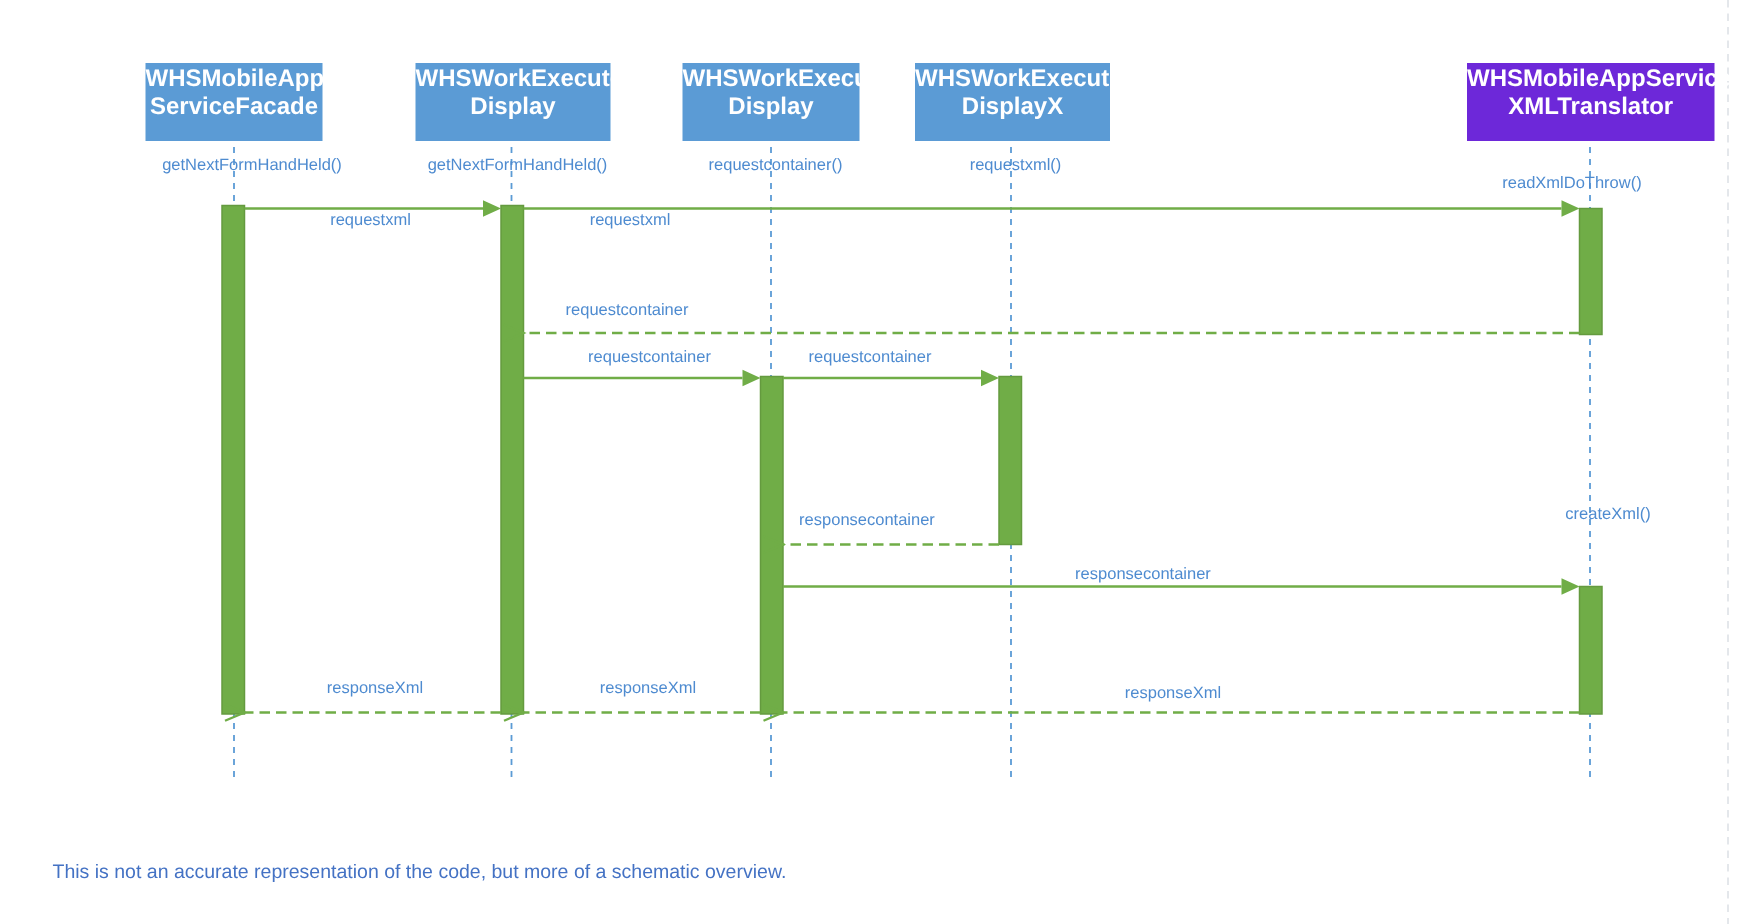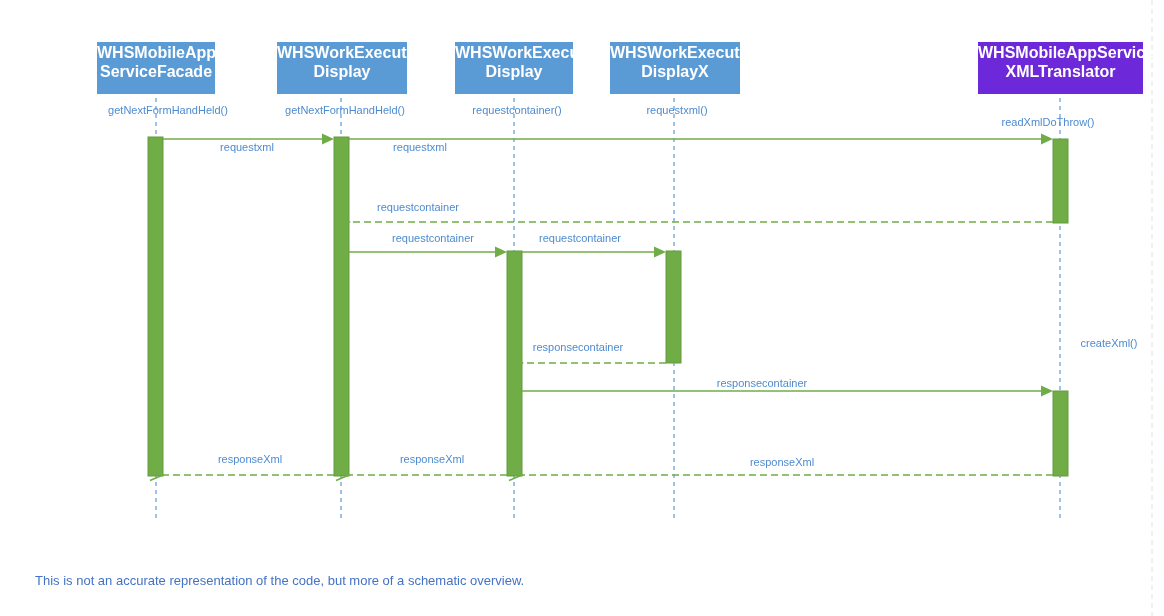"createXml()" div.call-label { margin-left: 37px -> none }
